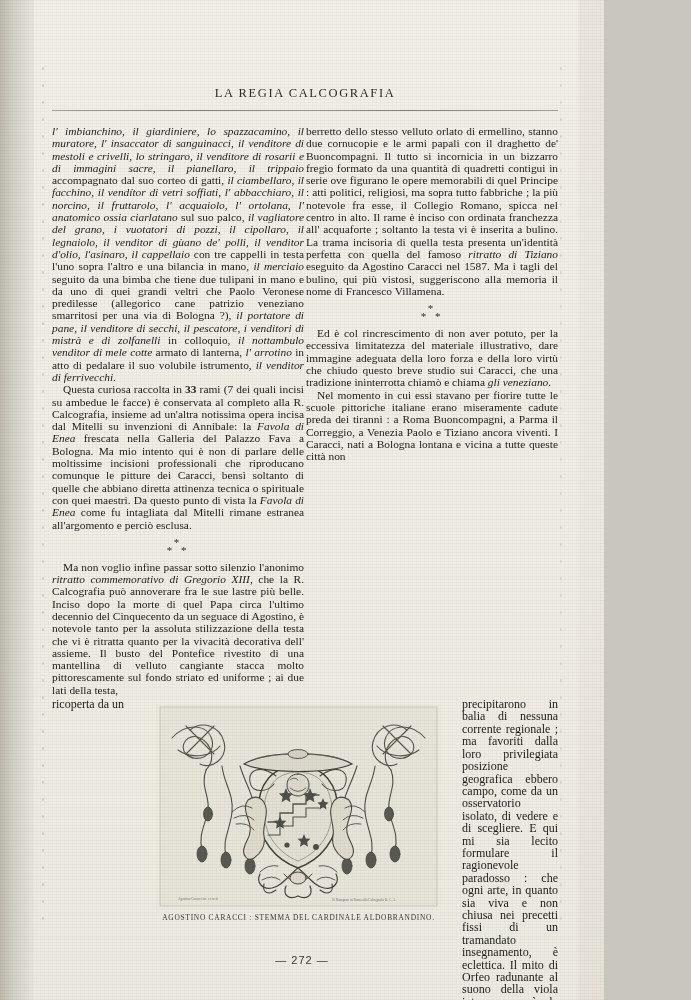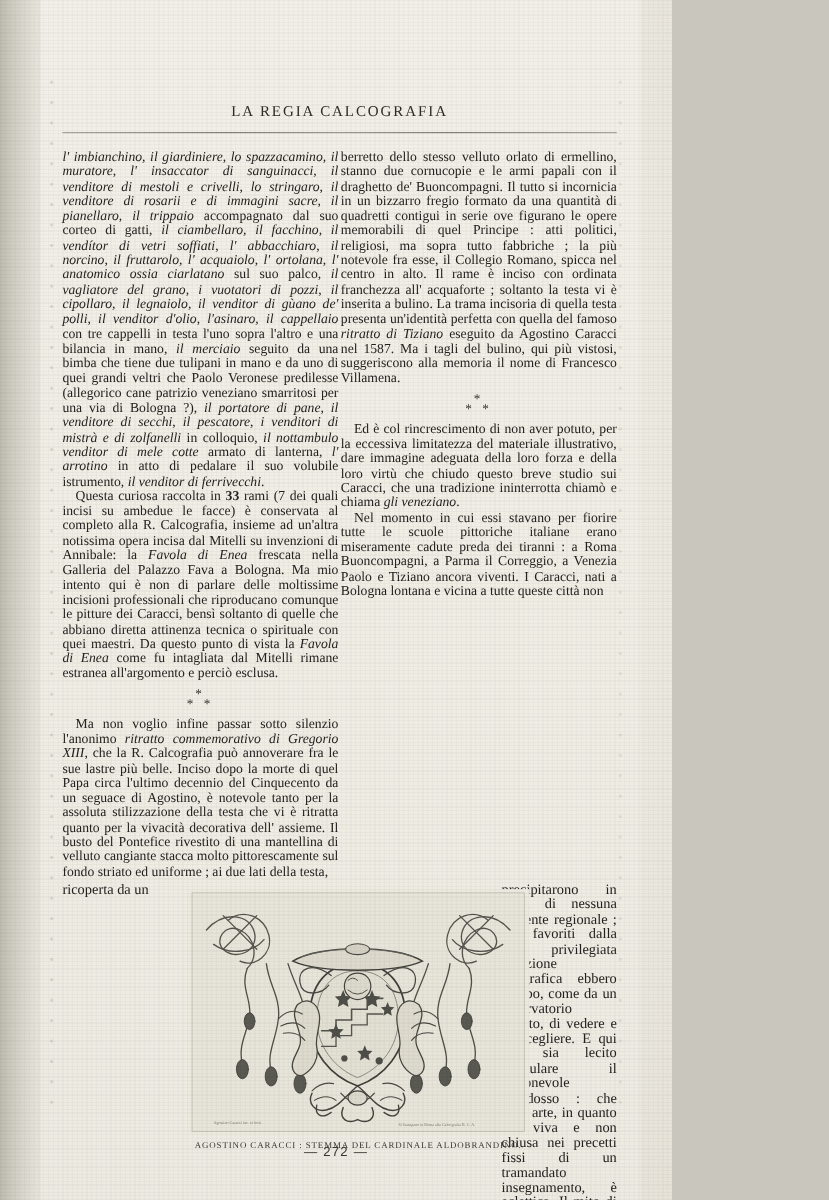"LA REGIA CALCOGRAFIA" #page { width: 560px -> 604px }
